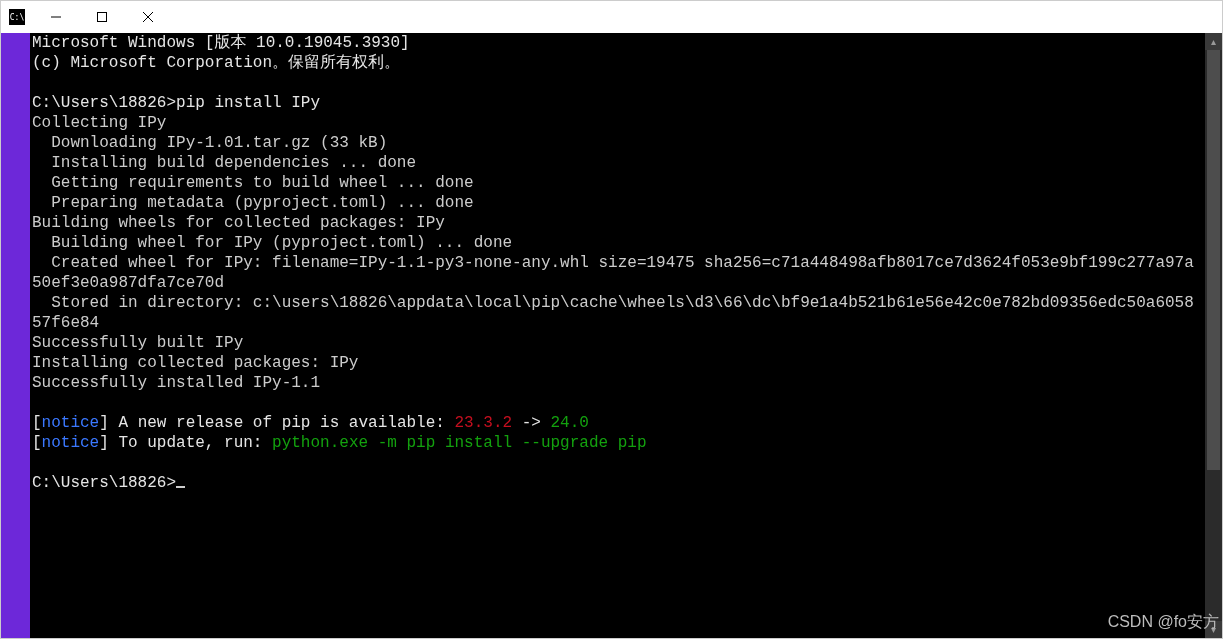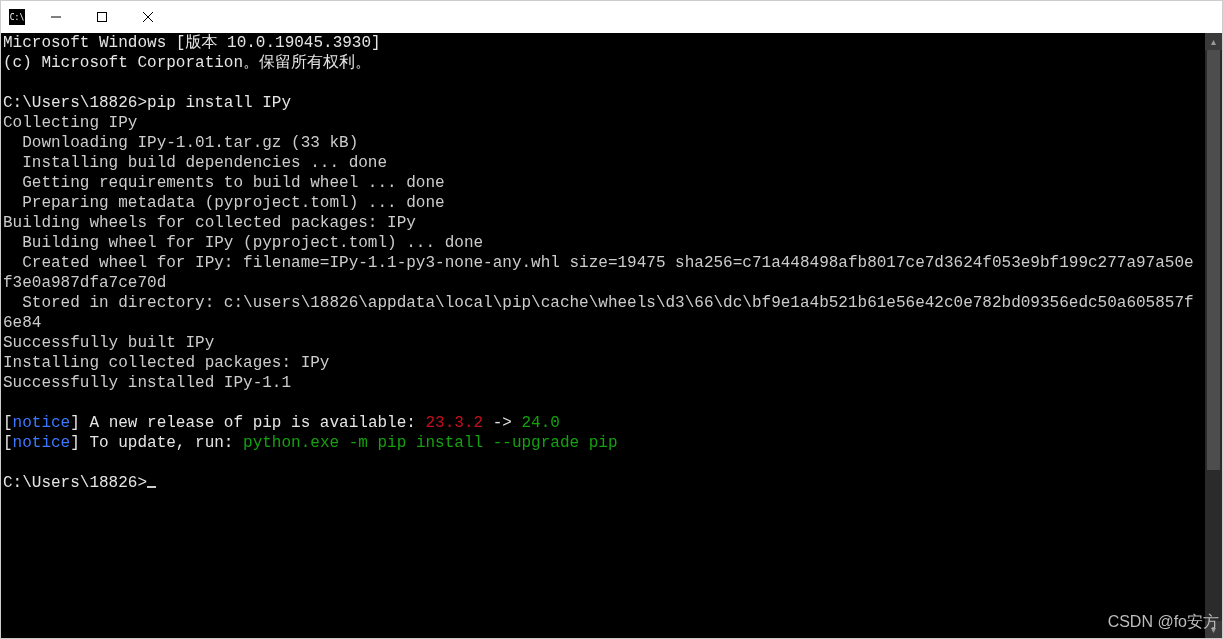"Microsoft Windows [版本 10.0.19045.3930]" .terminal-wrap { background: #ec4899 -> #6d28d9; padding-left: none -> 29px }
